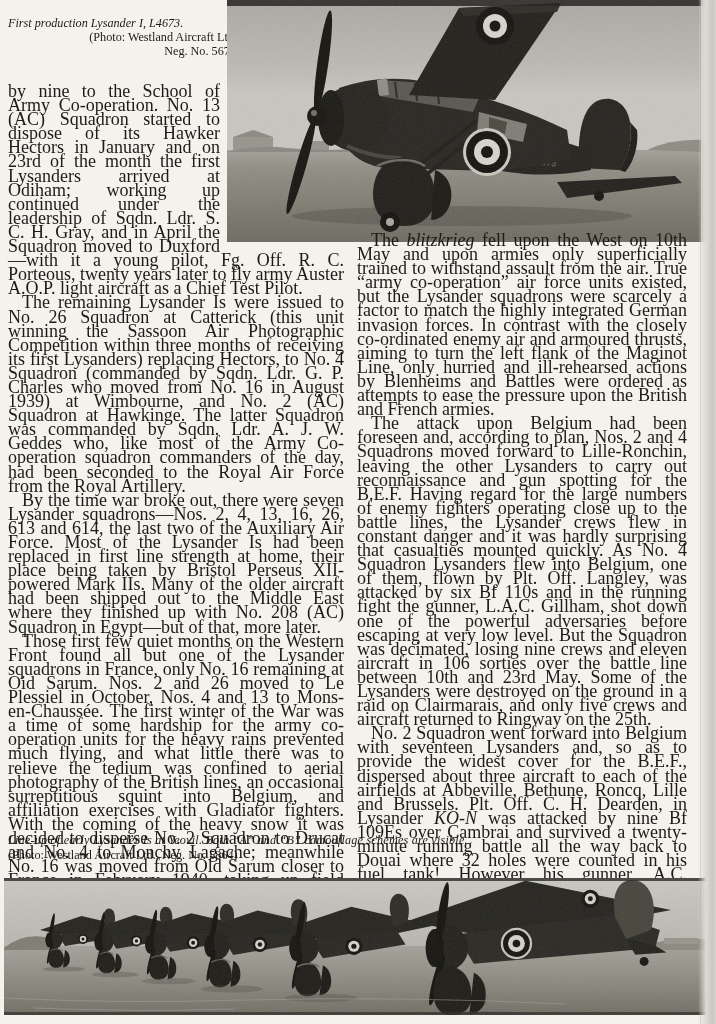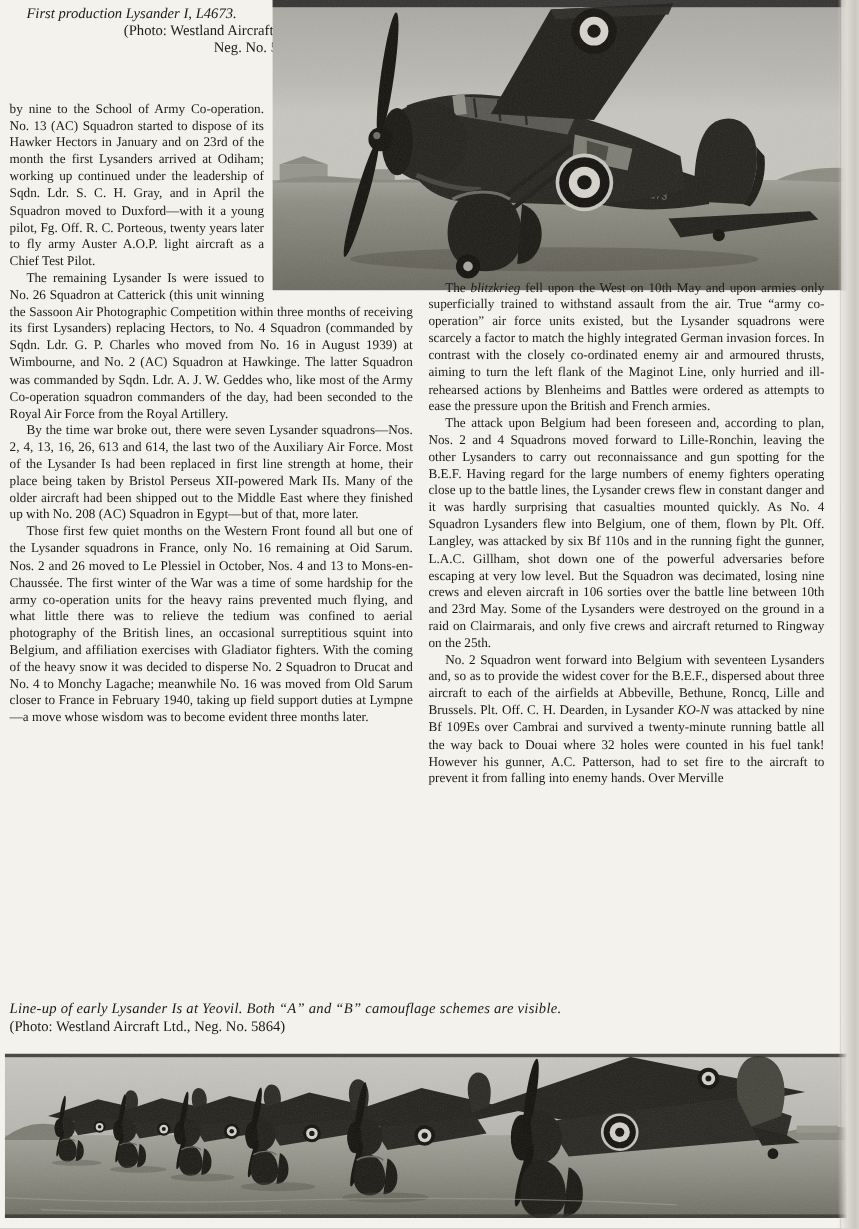"First production Lysander I, L4673." .caption-top { margin-left: 14px -> none; top: 4px -> 16px }
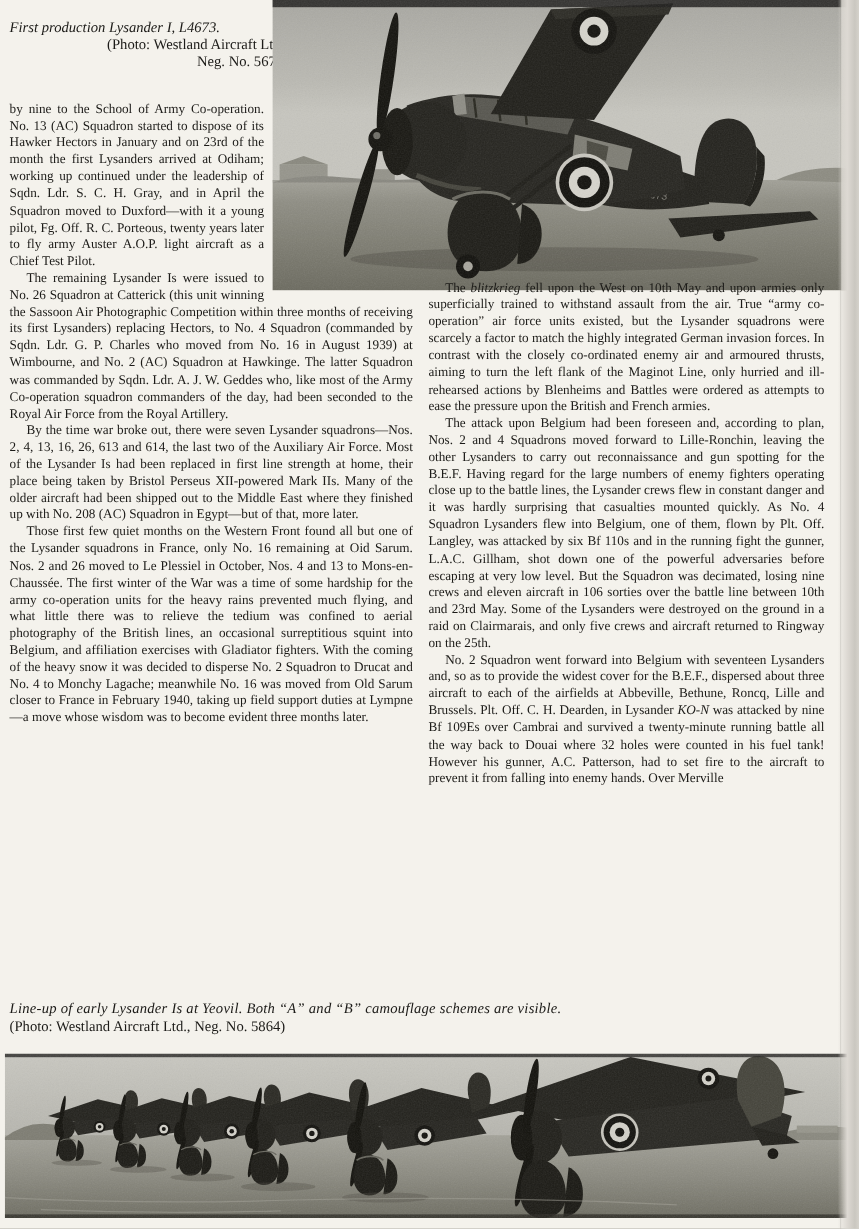"by nine to the School" .col { font-size: 11px -> 18px }
